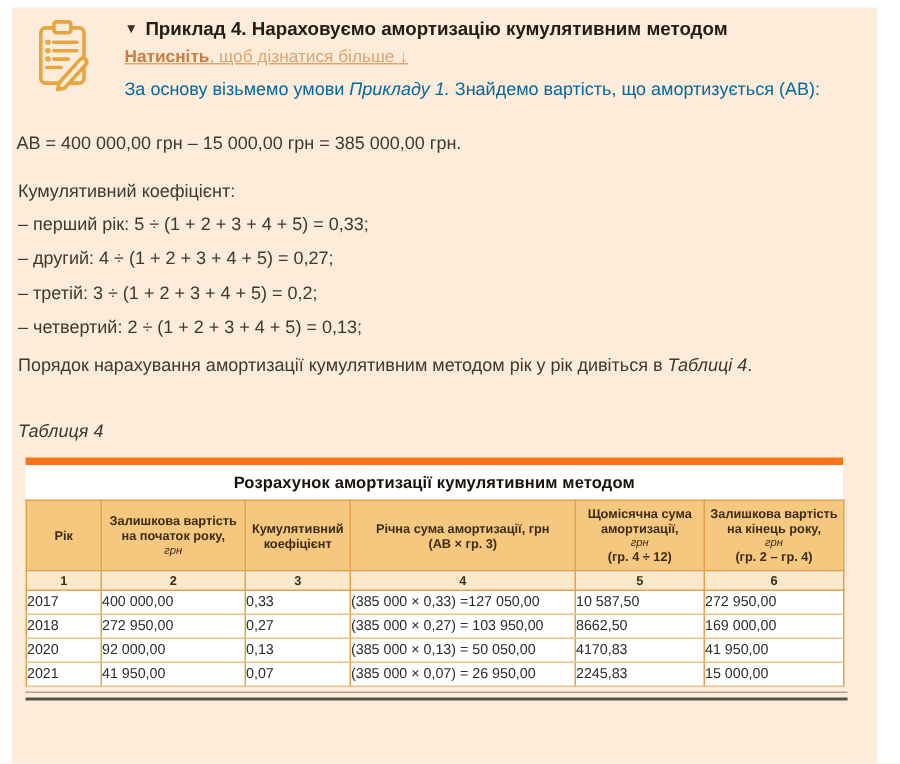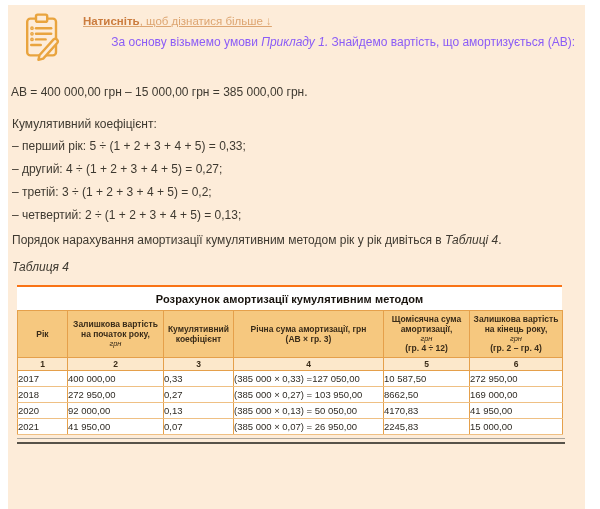"▼ Приклад 4. Нараховуємо амортизацію" div.h-title { html: none -> <div> <span>▼</span><span>Приклад 4. Нараховуємо амортизацію кумулятивним методом</span> </div> }
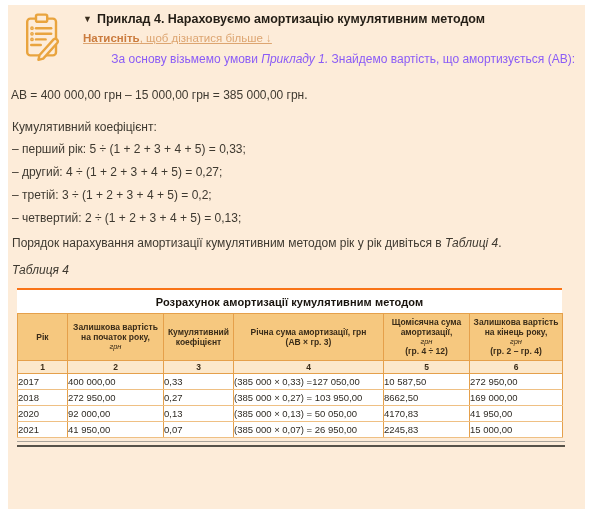"За основу візьмемо умови Прикладу" .h-intro { color: #8b5cf6 -> #0369a1; text-align: right -> none }
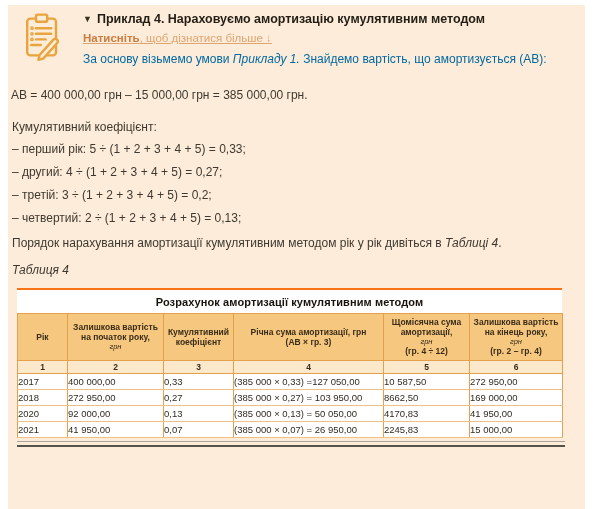"Таблиця 4" .caption { margin: 13px 0 0 1px -> 30px 0 0 1px }
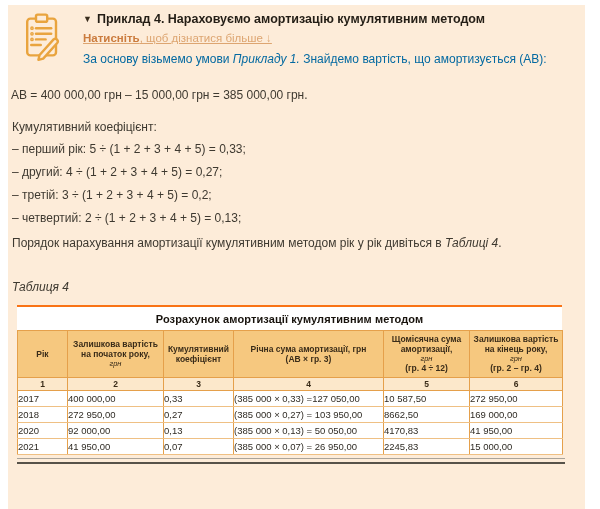"Розрахунок амортизації кумулятивним" .table-wrap { border-top: 2px solid #f97316 -> 5px solid #f97316 }
